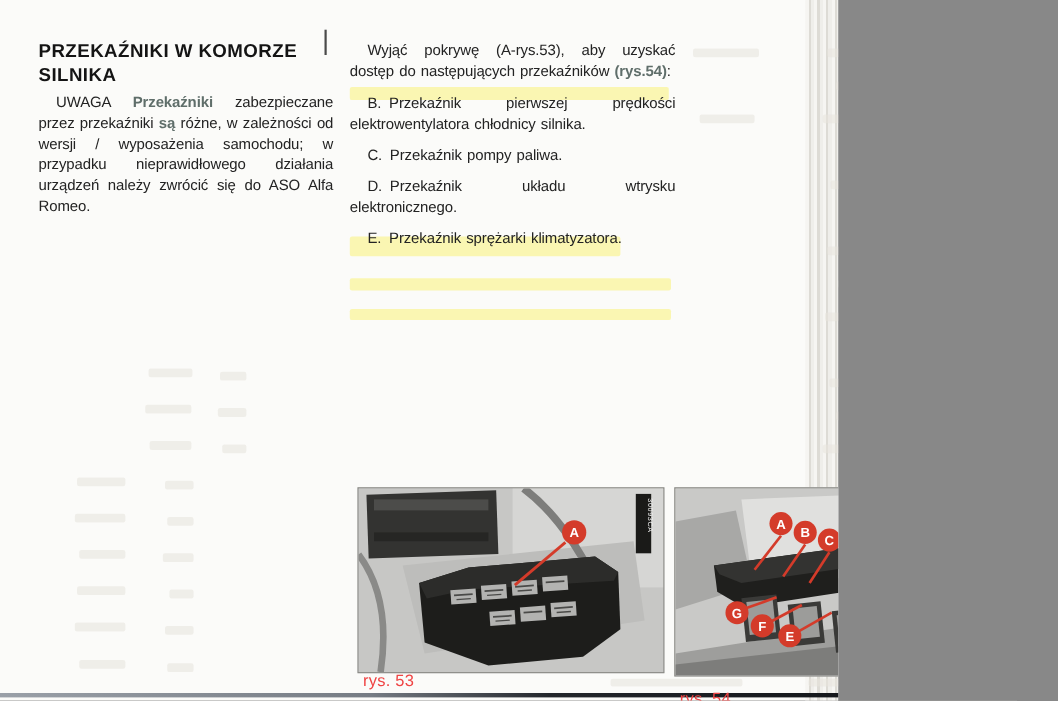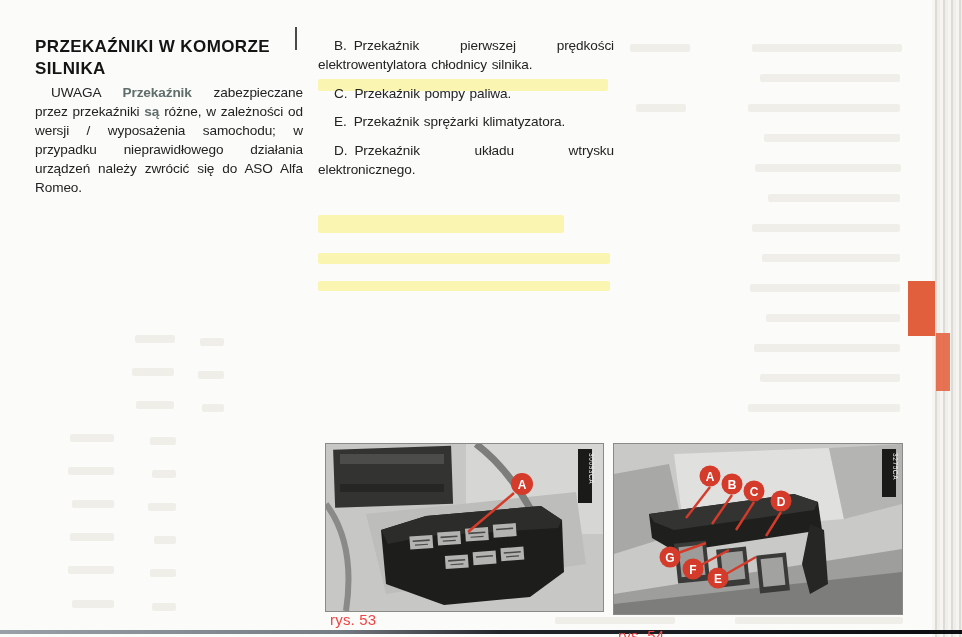"PRZEKAŹNIKI W KOMORZE SILNIKA" .page { width: 962px -> 762px }
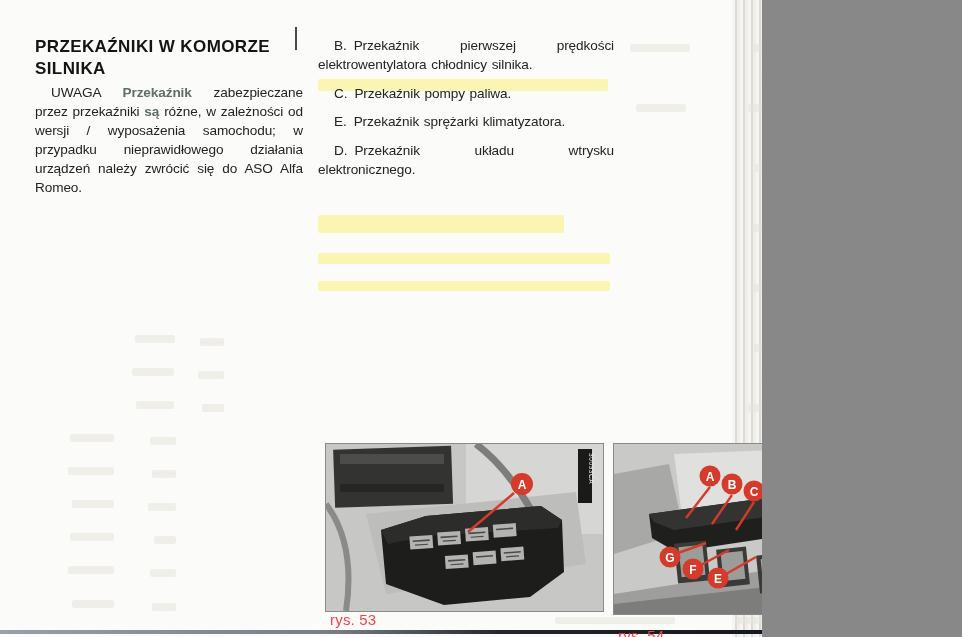"Wyjąć pokrywę (A-rys.53), aby uzyskać" p { html: none -> <p><span>Wyjąć pokrywę (A-rys.53), aby uzyskać dostęp do następujących przekaźników </span><span>(rys.54)</span><span>:</span></p> }
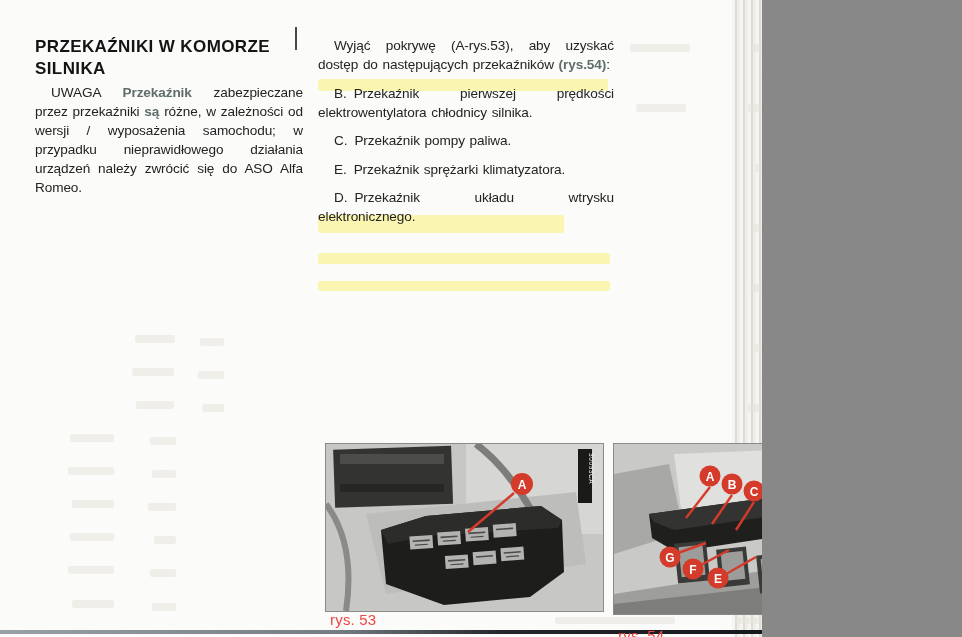"Przekaźnik" span.ink { text: Przekaźnik -> Przekaźniki }
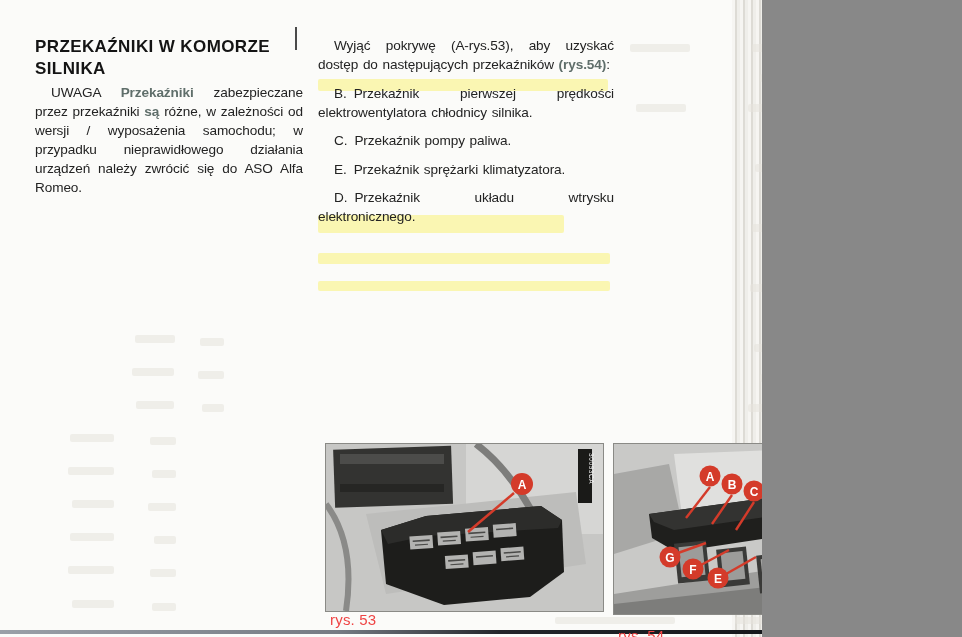"E. Przekaźnik sprężarki klimatyzatora." p { order: before "D. Przekaźnik układu wtrysku" -> after "D. Przekaźnik układu wtrysku" }
